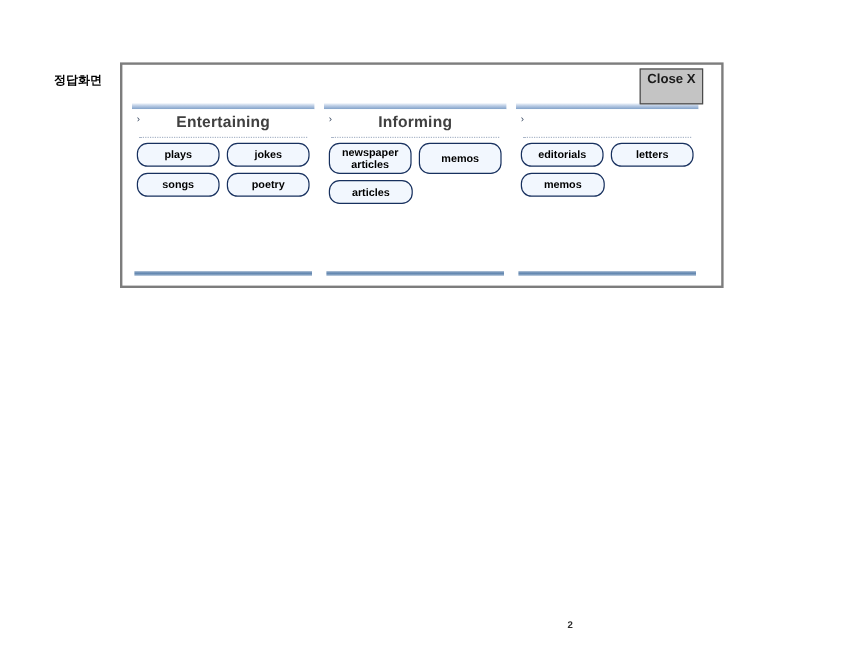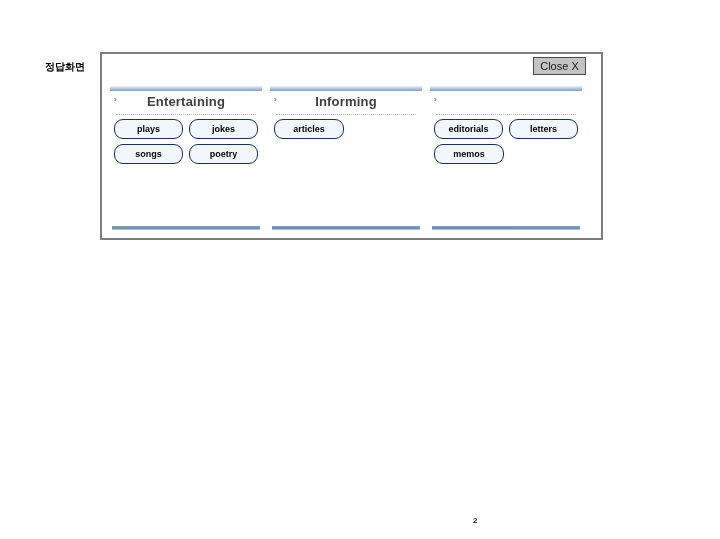"Close X" .close-button { font-weight: normal -> bold; height: 18px -> 30px }
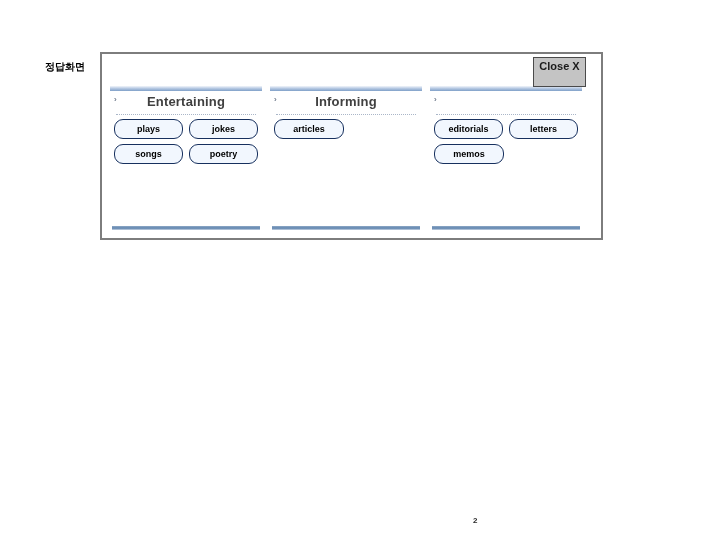"newspaper articles" div.item-row { html: none -> <div> <div>newspaper articles</div> <div>memos</div> </div> }
